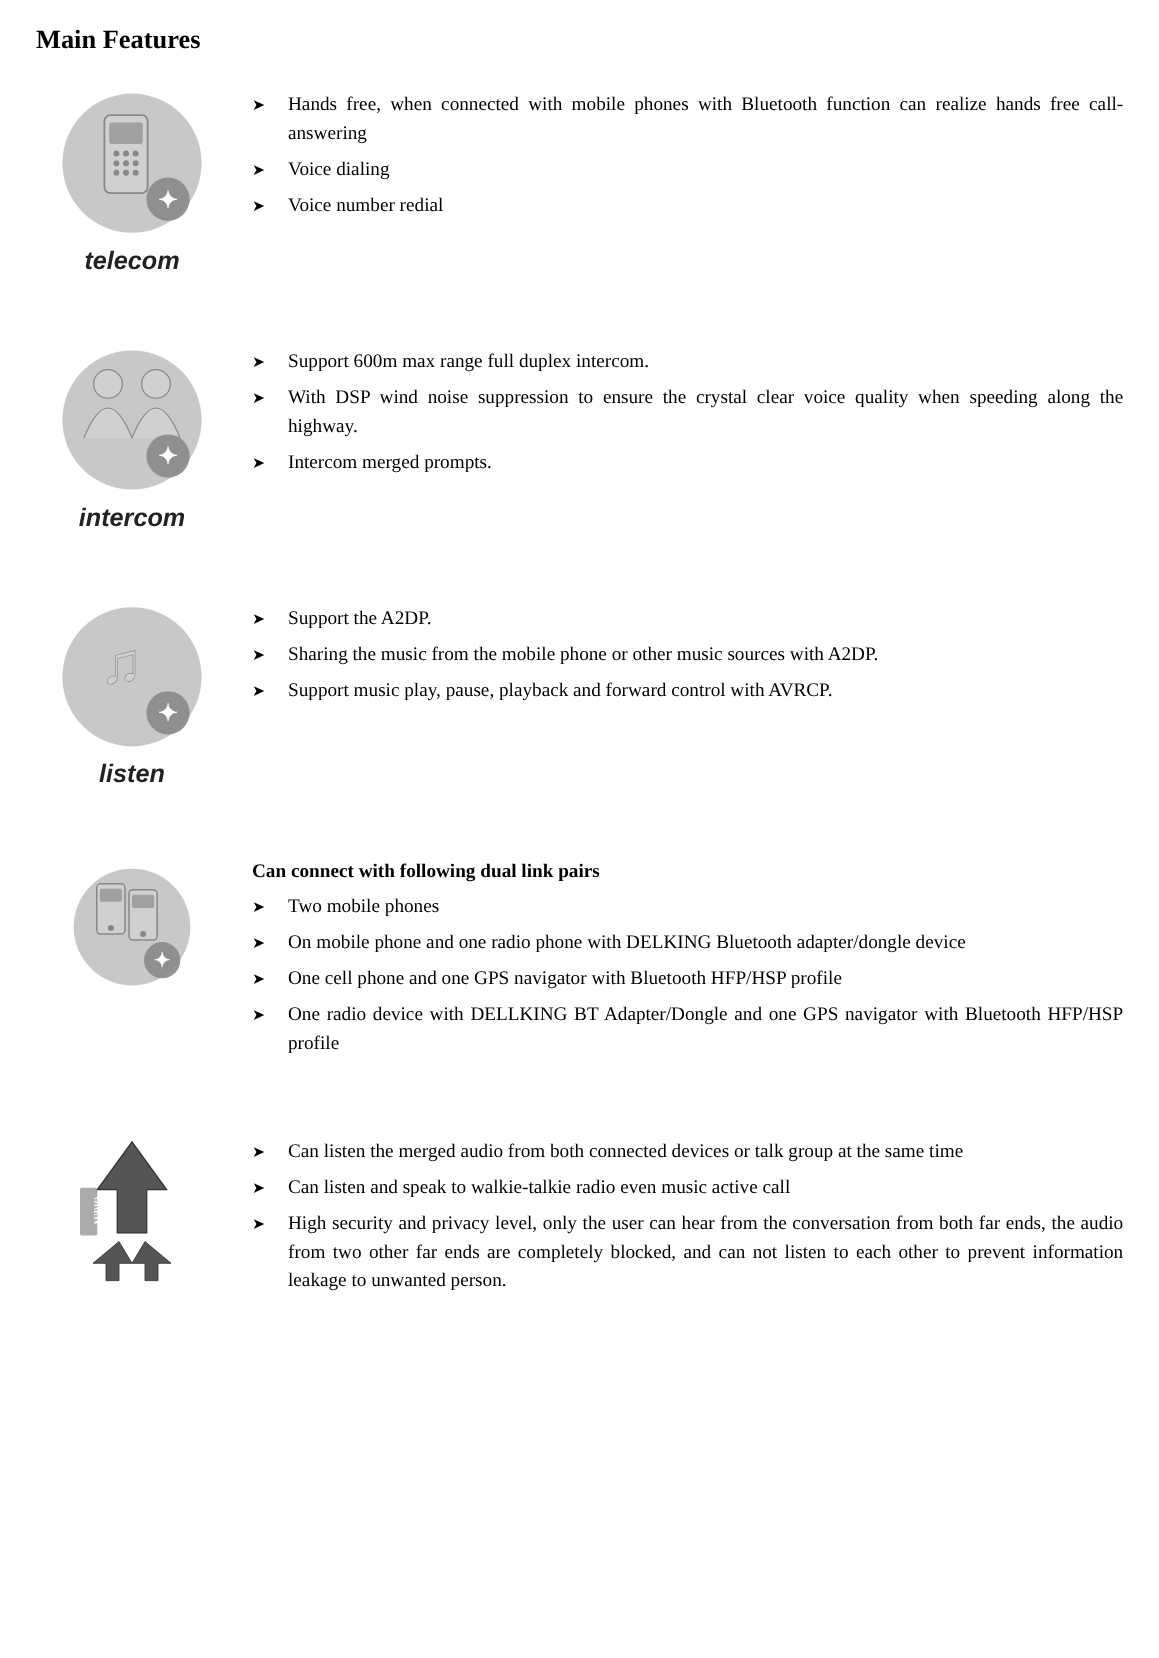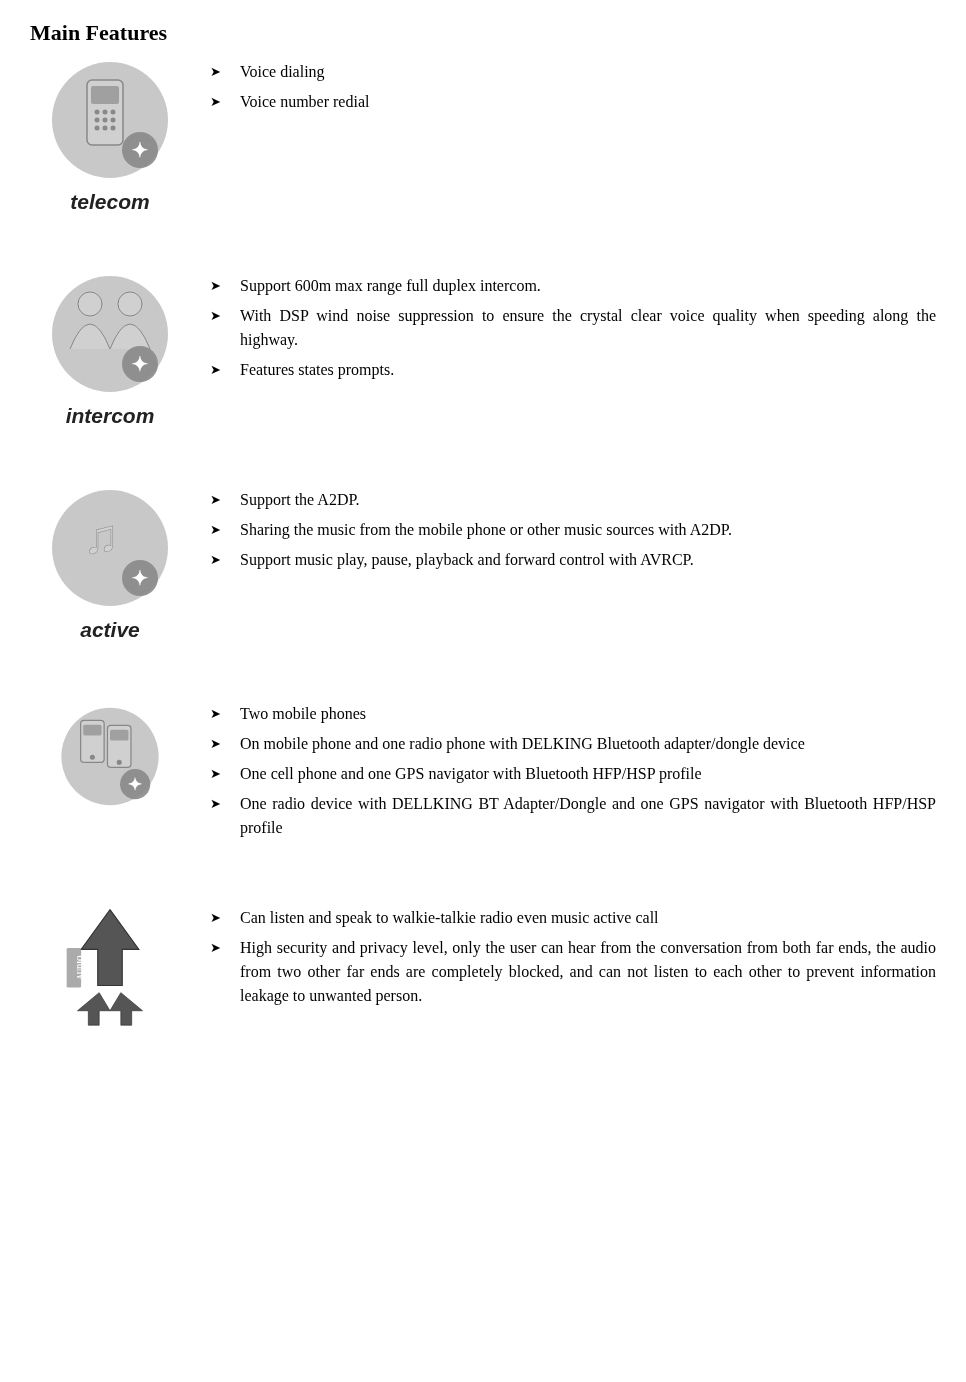"Main Features" h1 { margin-bottom: 4px -> 20px }
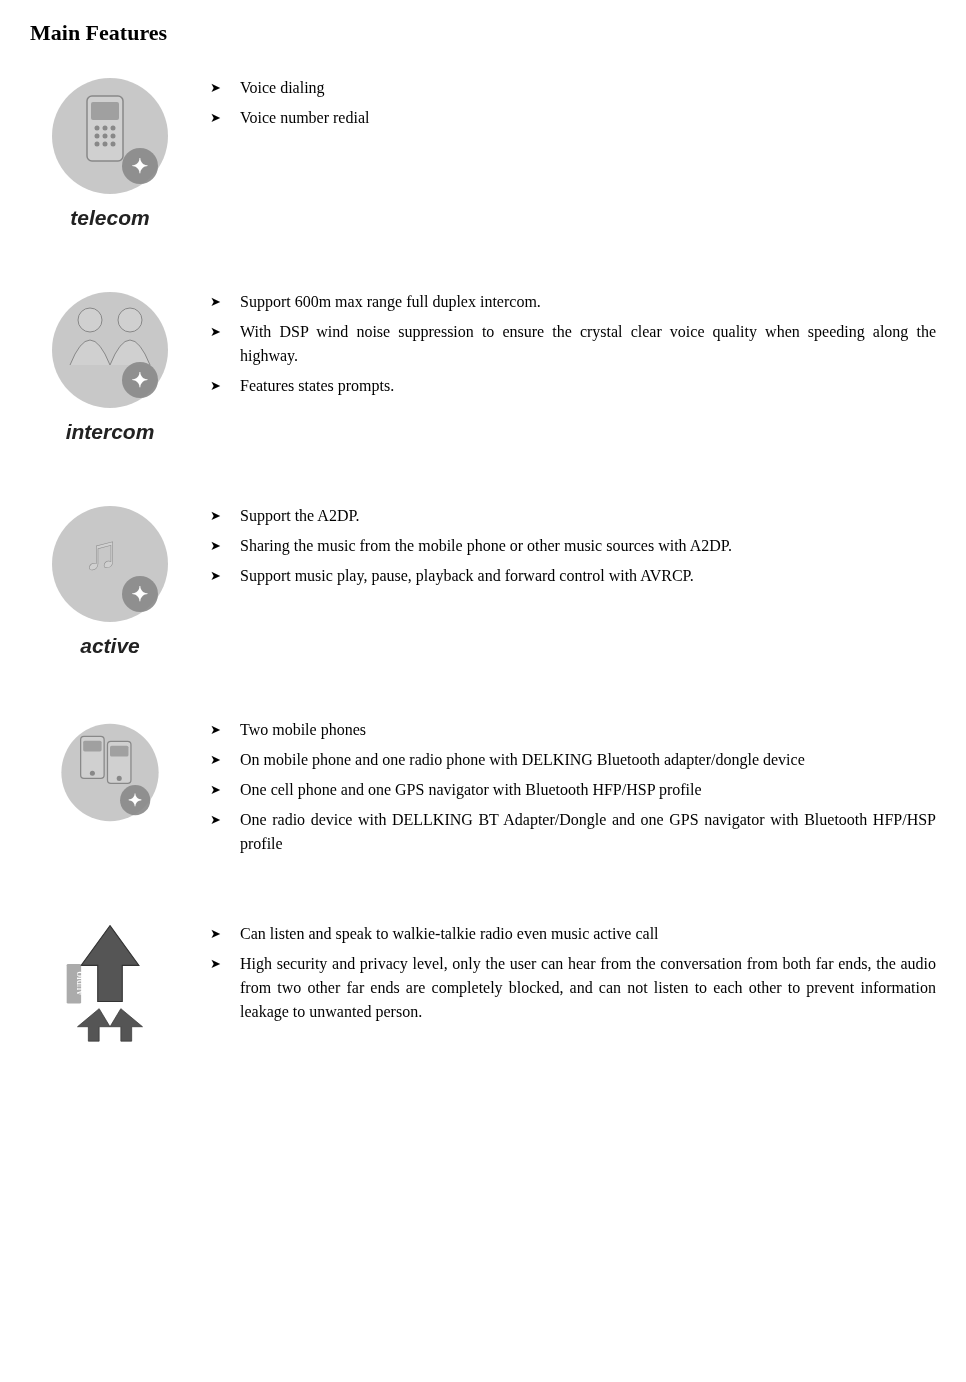"Hands free, when connected with" li { html: none -> <li>Hands free, when connected with mobile phones with Bluetooth function can realize hands free call-answering</li> }
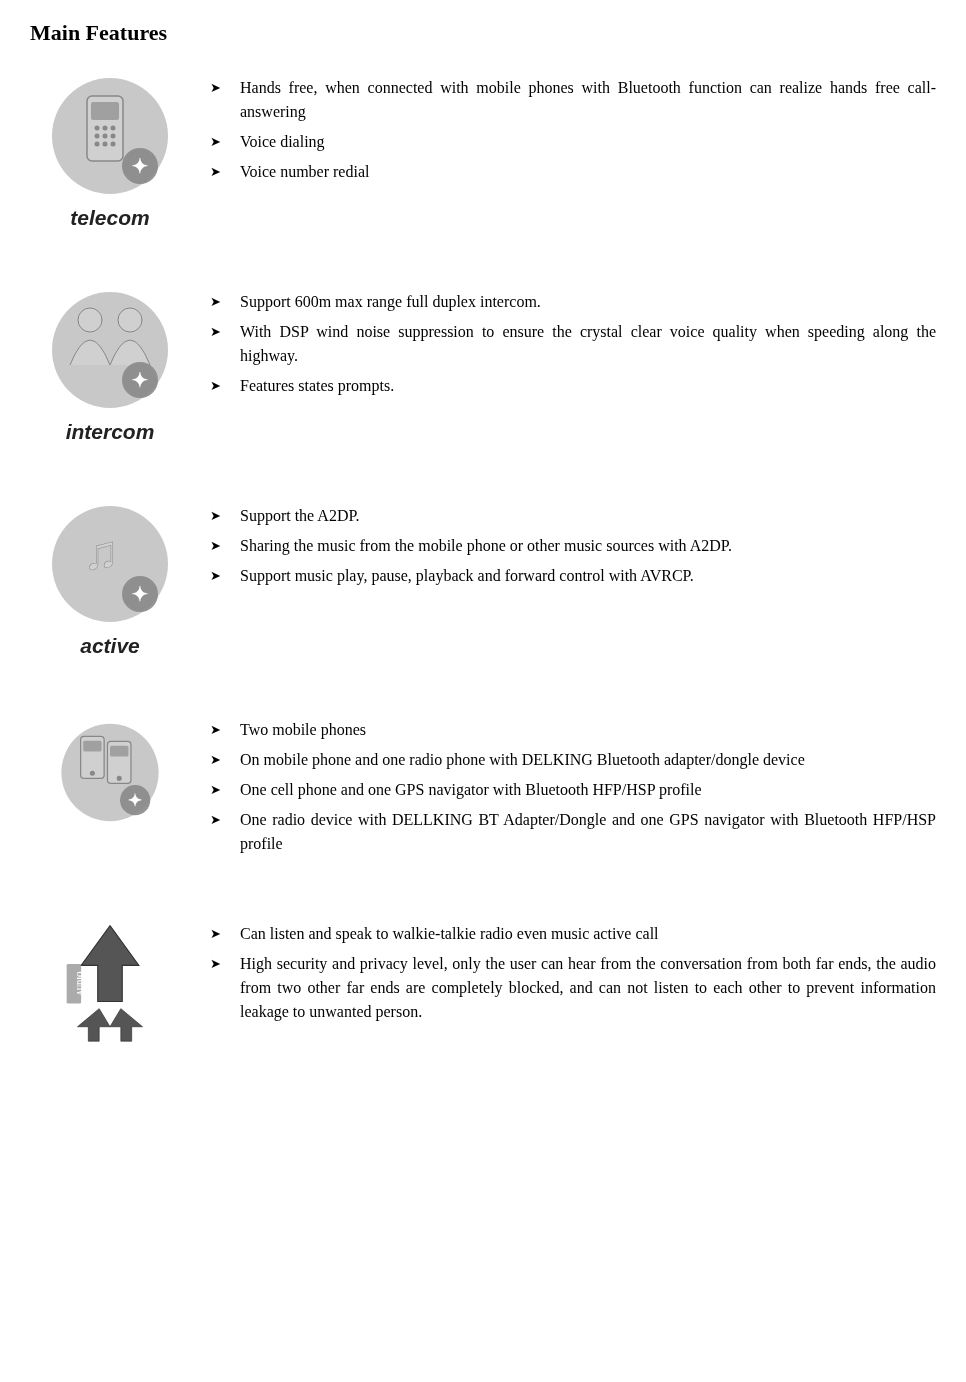"Features states prompts." li { text: Features states -> Intercom merged }
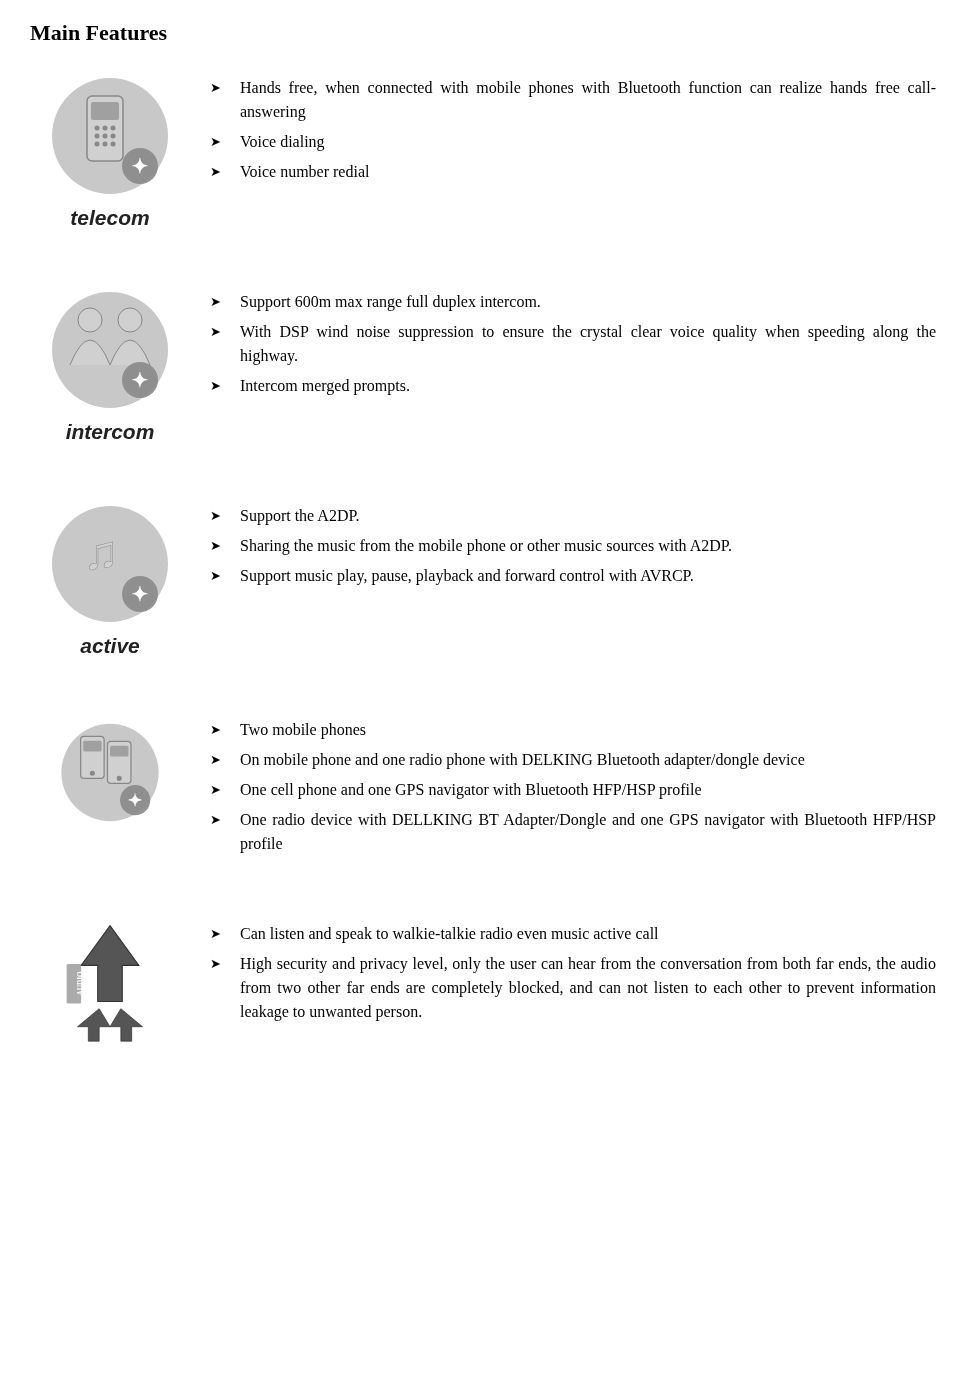"active" span.icon-label { text: active -> listen }
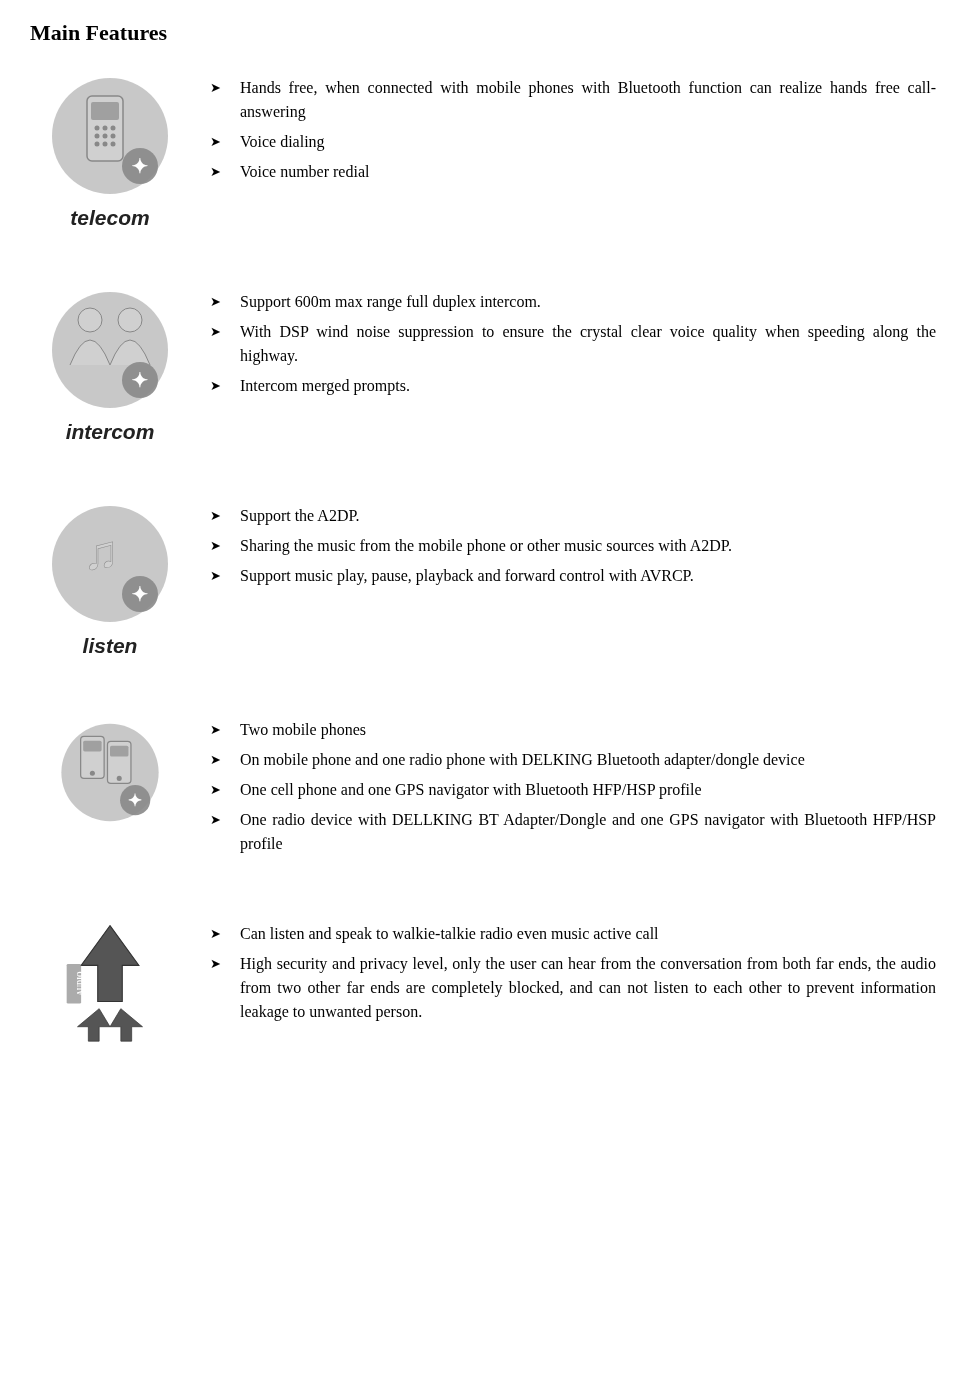"Can connect with following dual" span.bold-title { html: none -> <span>Can connect with following dual link pairs</span> }
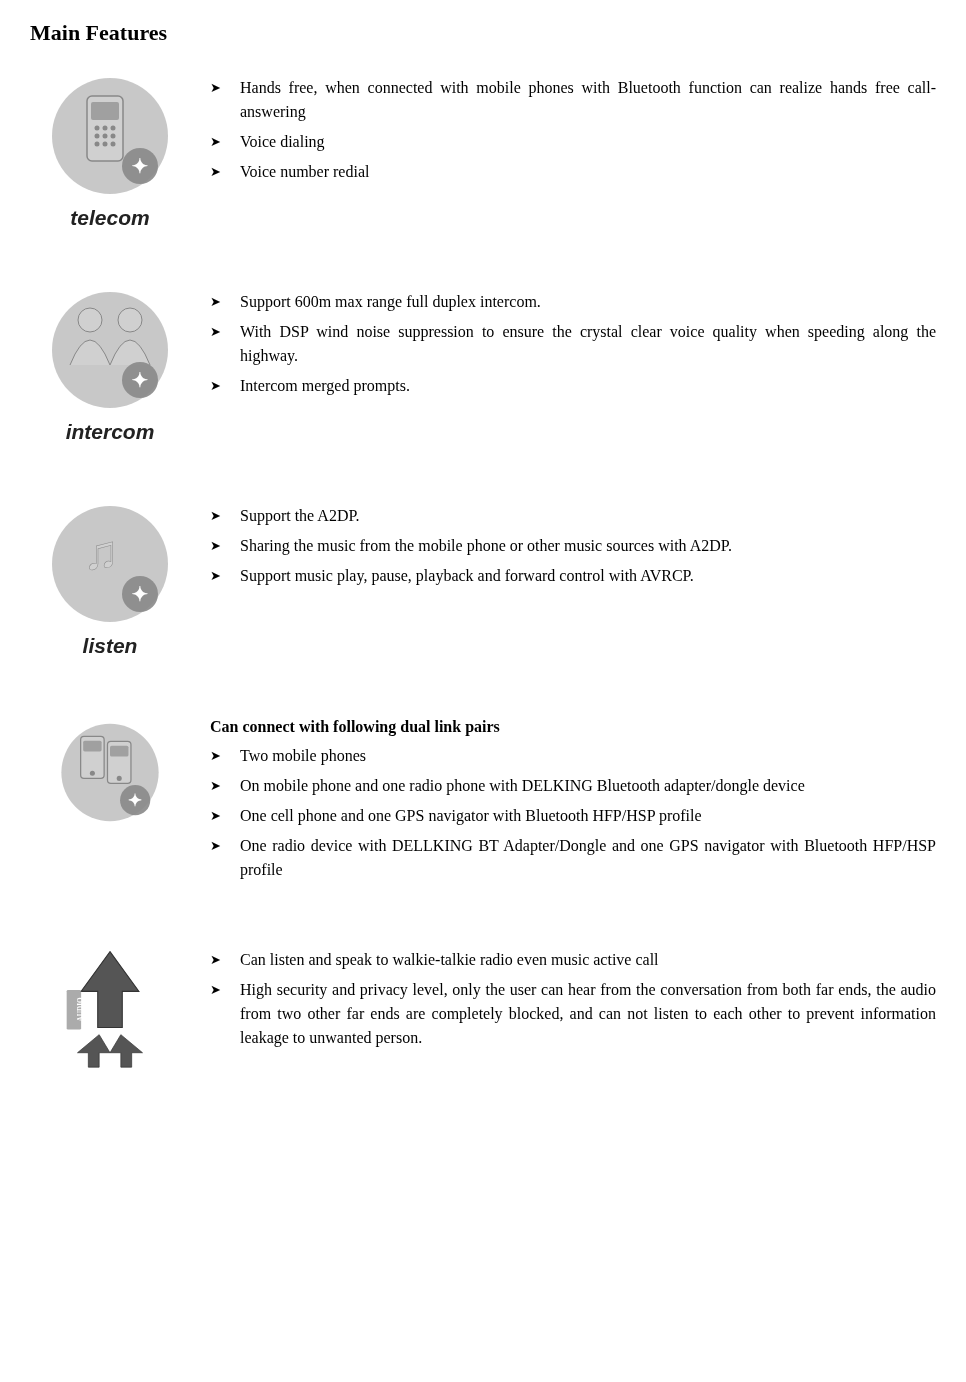"Can listen the merged audio" li { html: none -> <li>Can listen the merged audio from both connected devices or talk group at the same time</li> }
